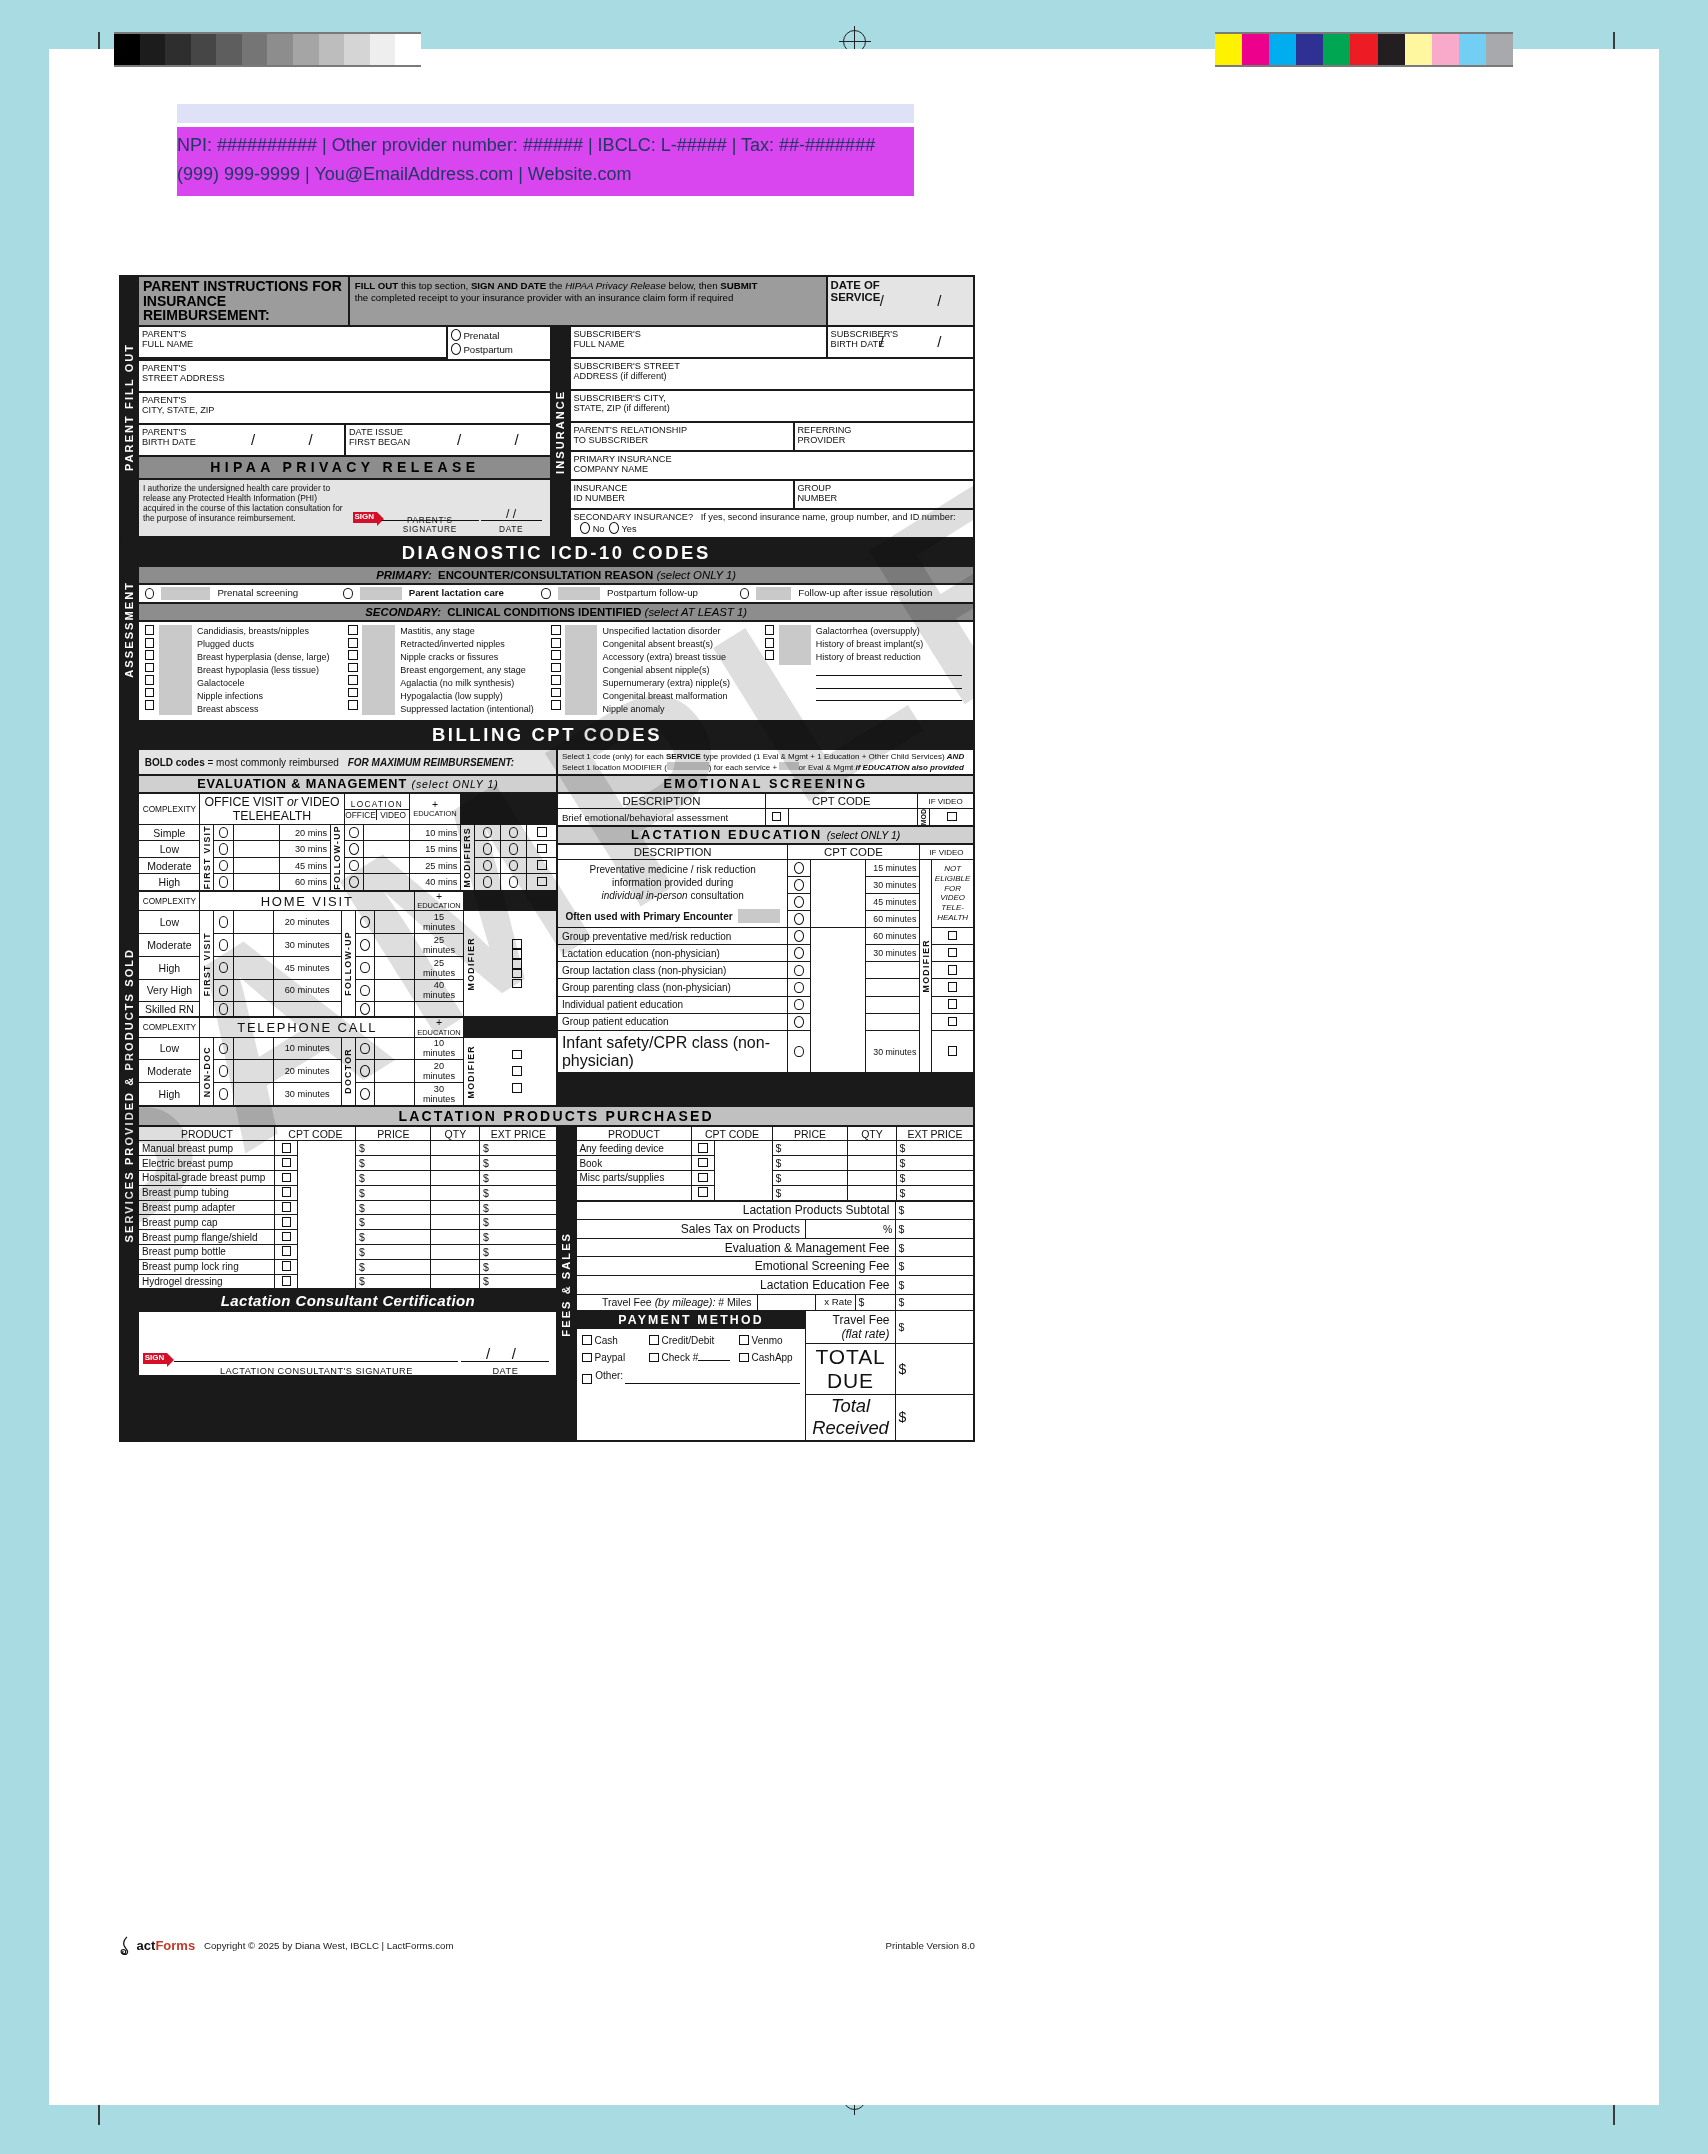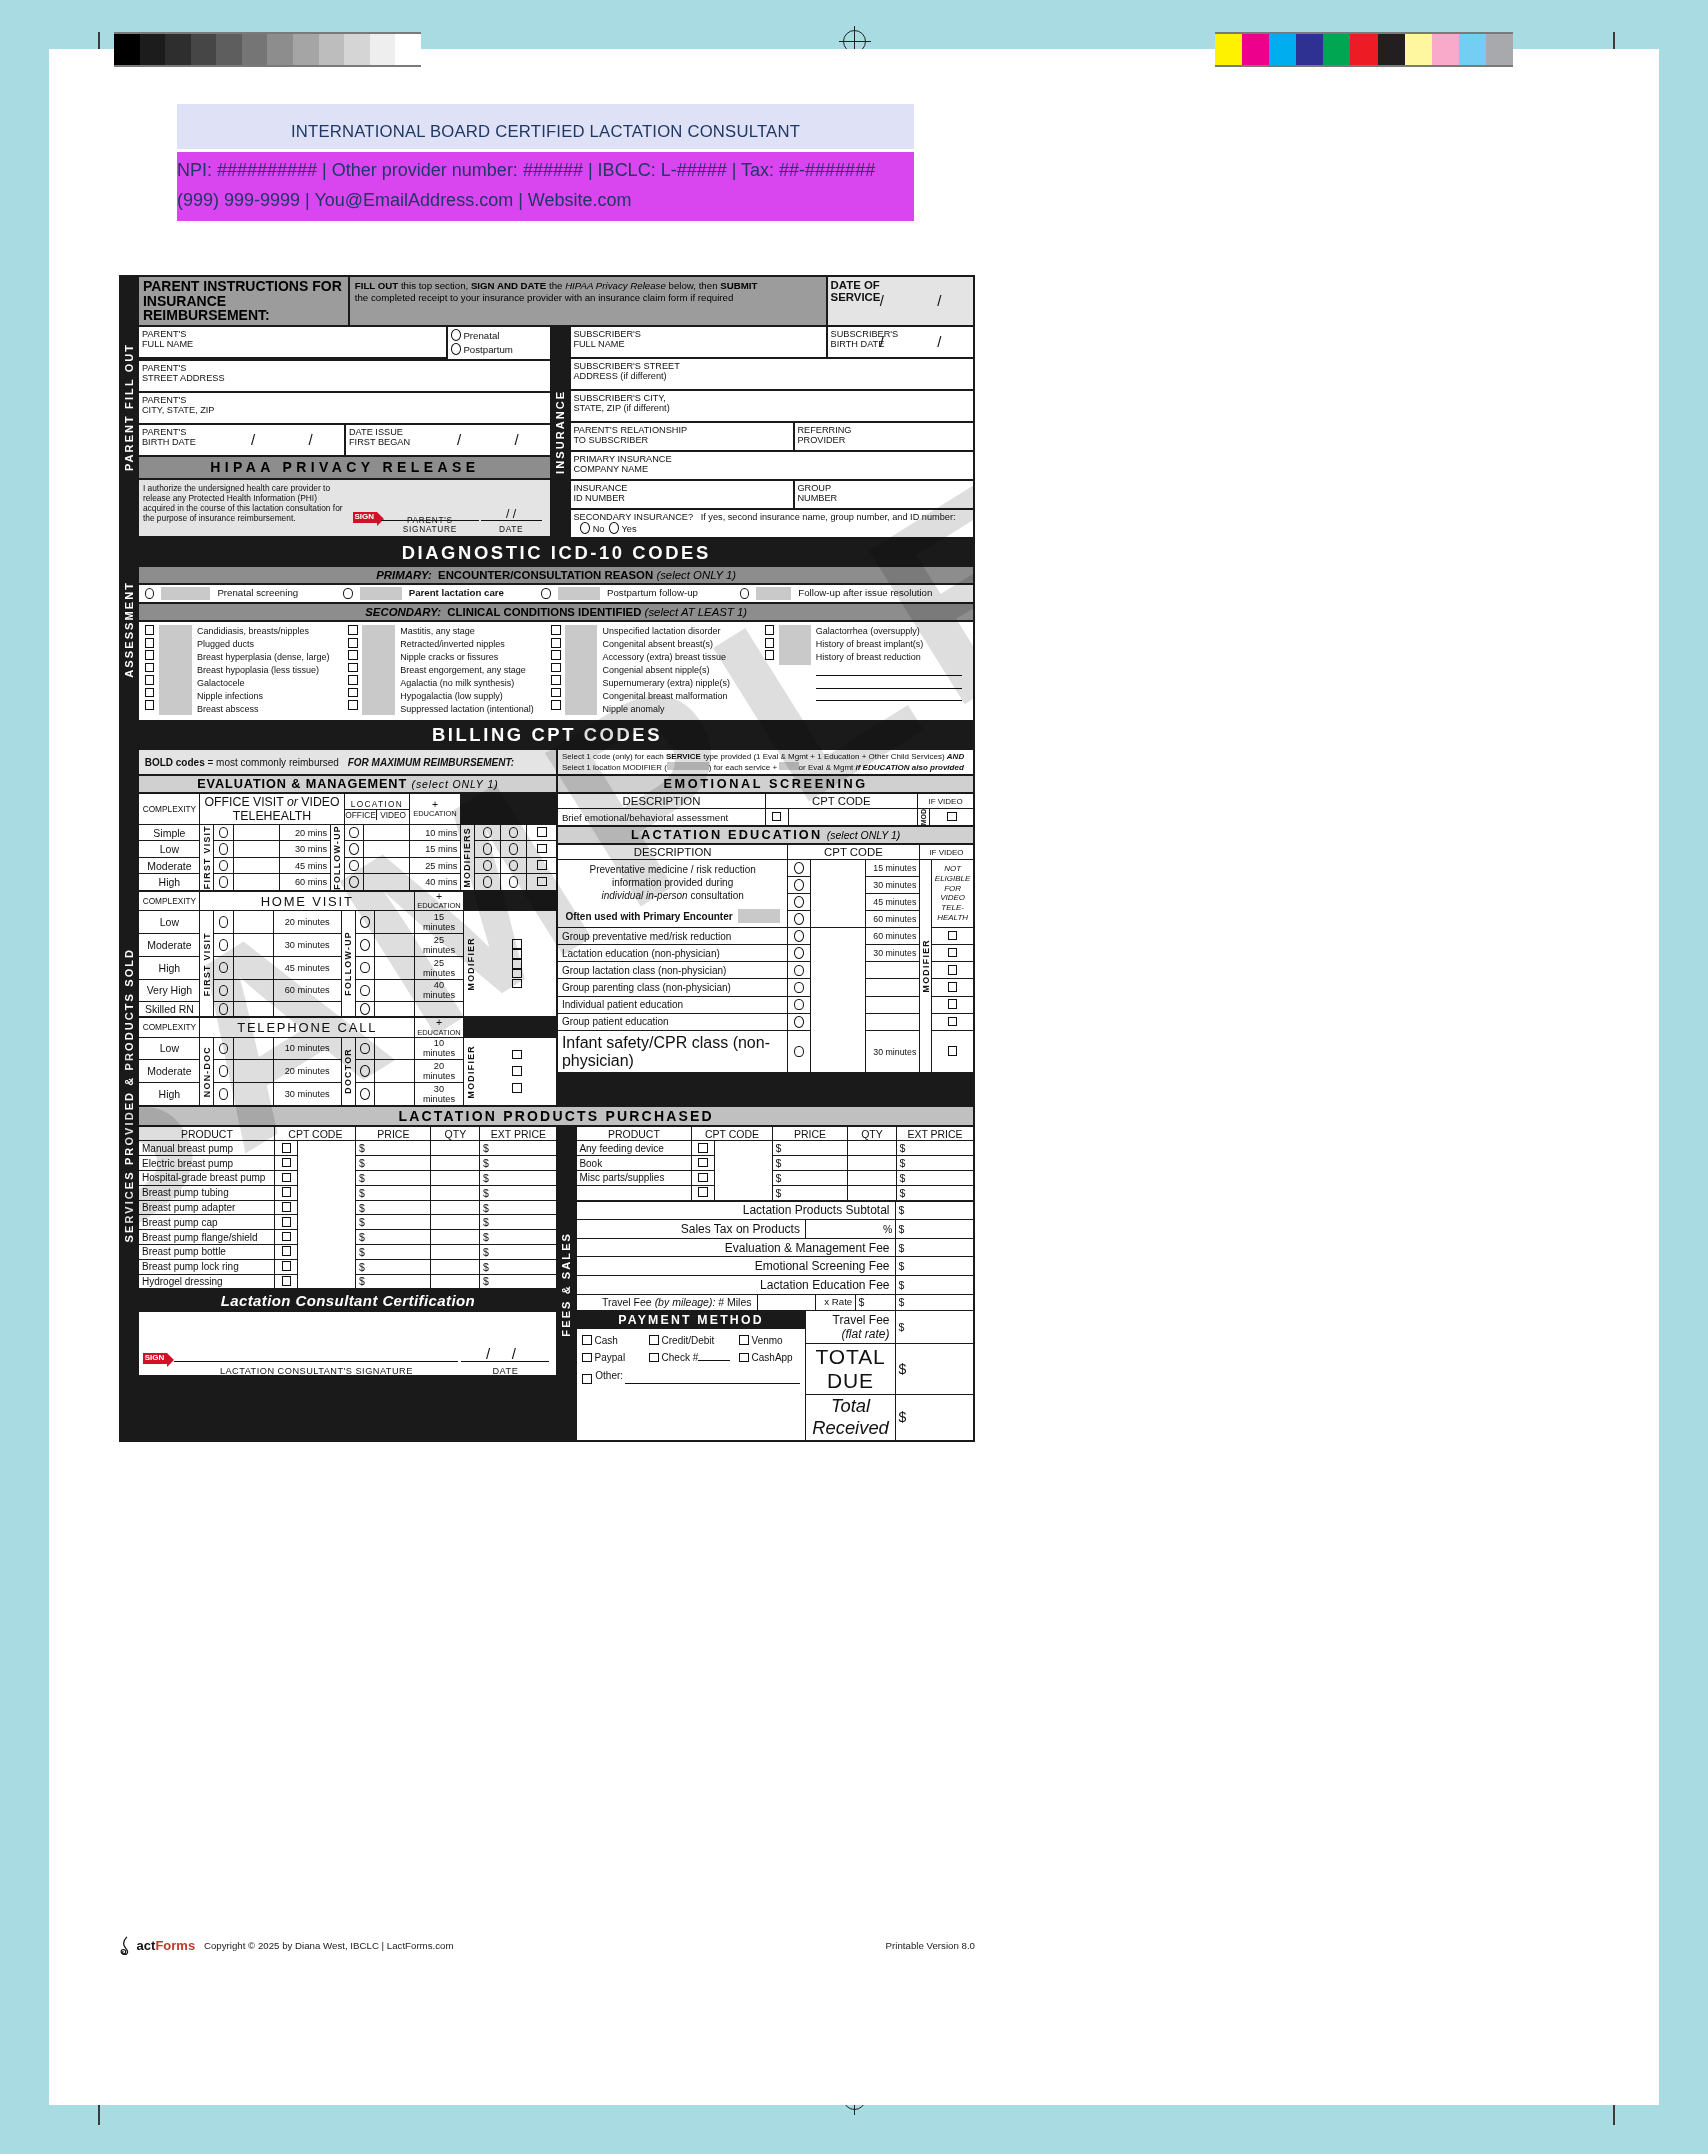"INTERNATIONAL BOARD CERTIFIED LACTATION" div.lh-sub { html: <div>INTERNATIONAL BOARD CERTIFIED LACTATION CONSULTANT</div> -> none }
